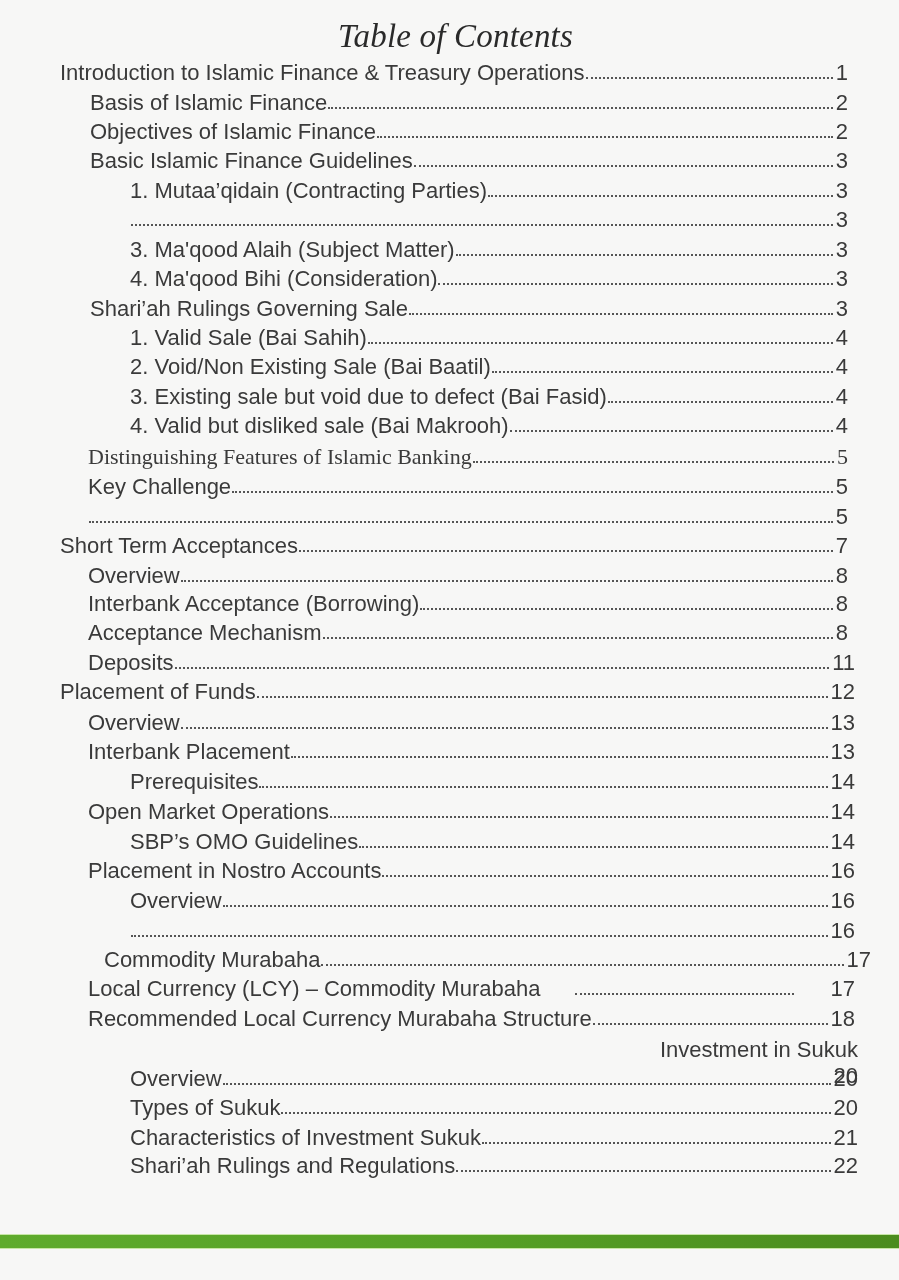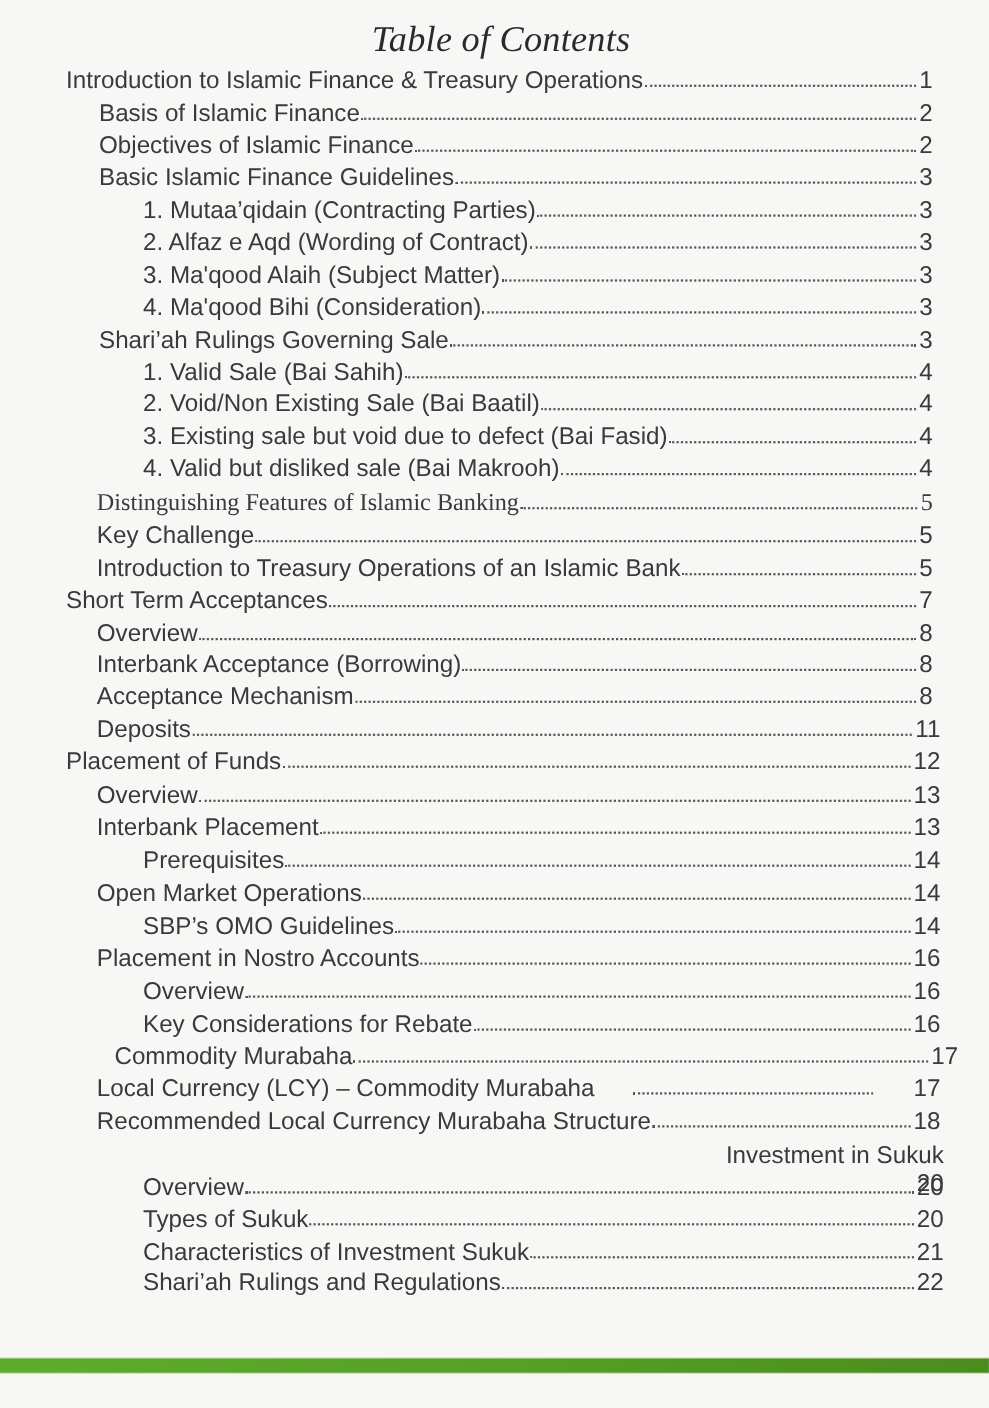"2. Alfaz e Aqd (Wording" span.toc-label { html: <span>2. Alfaz e Aqd (Wording of Contract)</span> -> none }
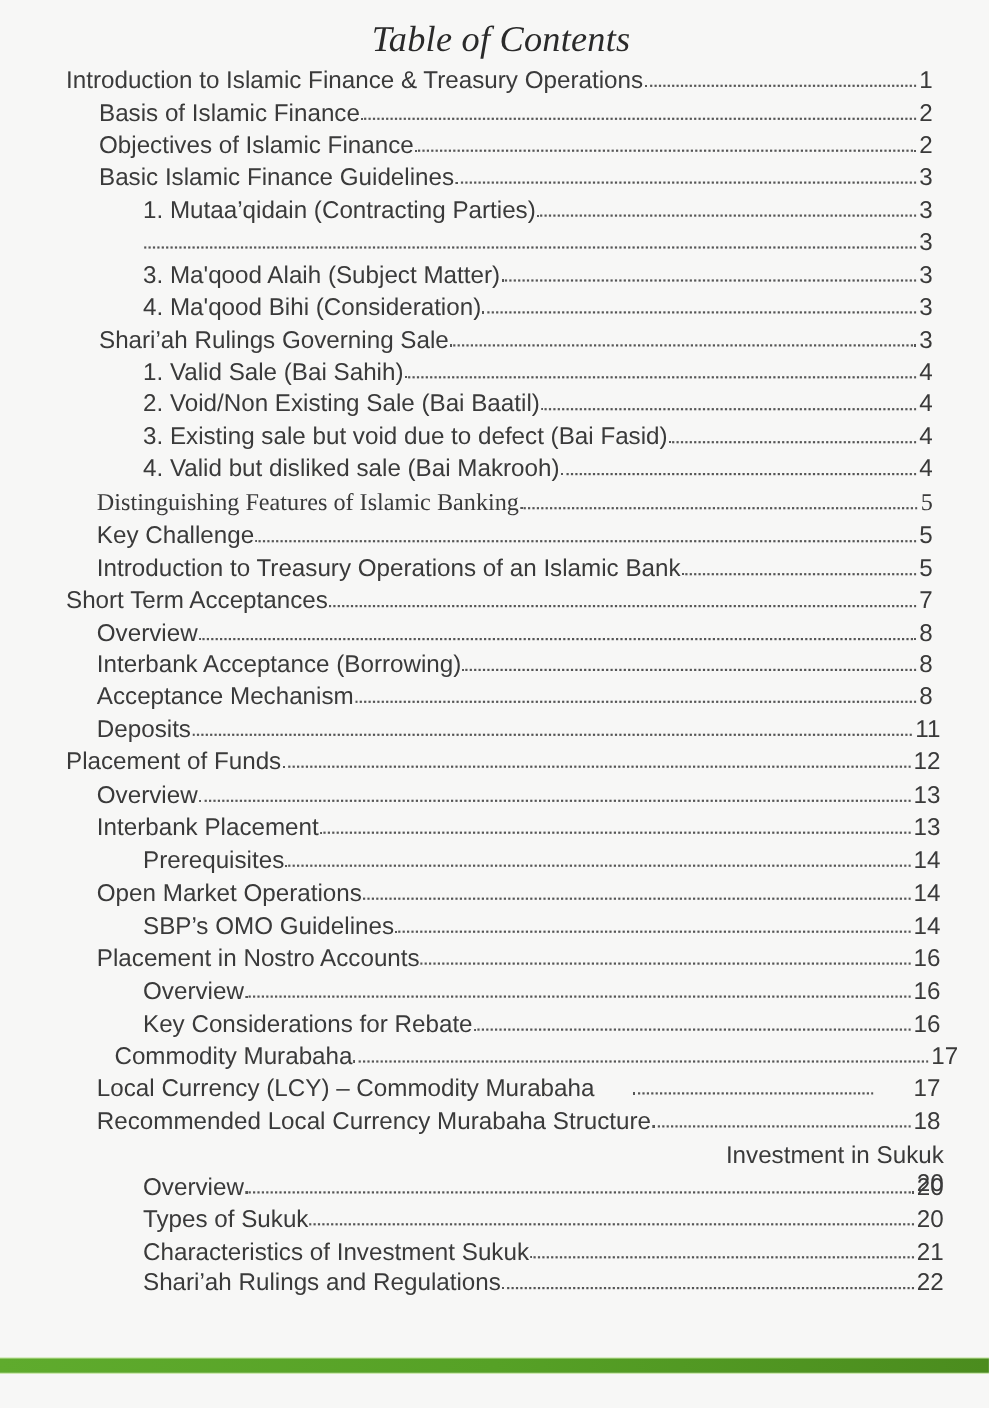"Introduction to Treasury Operations of" span.toc-label { html: <span>Introduction to Treasury Operations of an Islamic Bank</span> -> none }
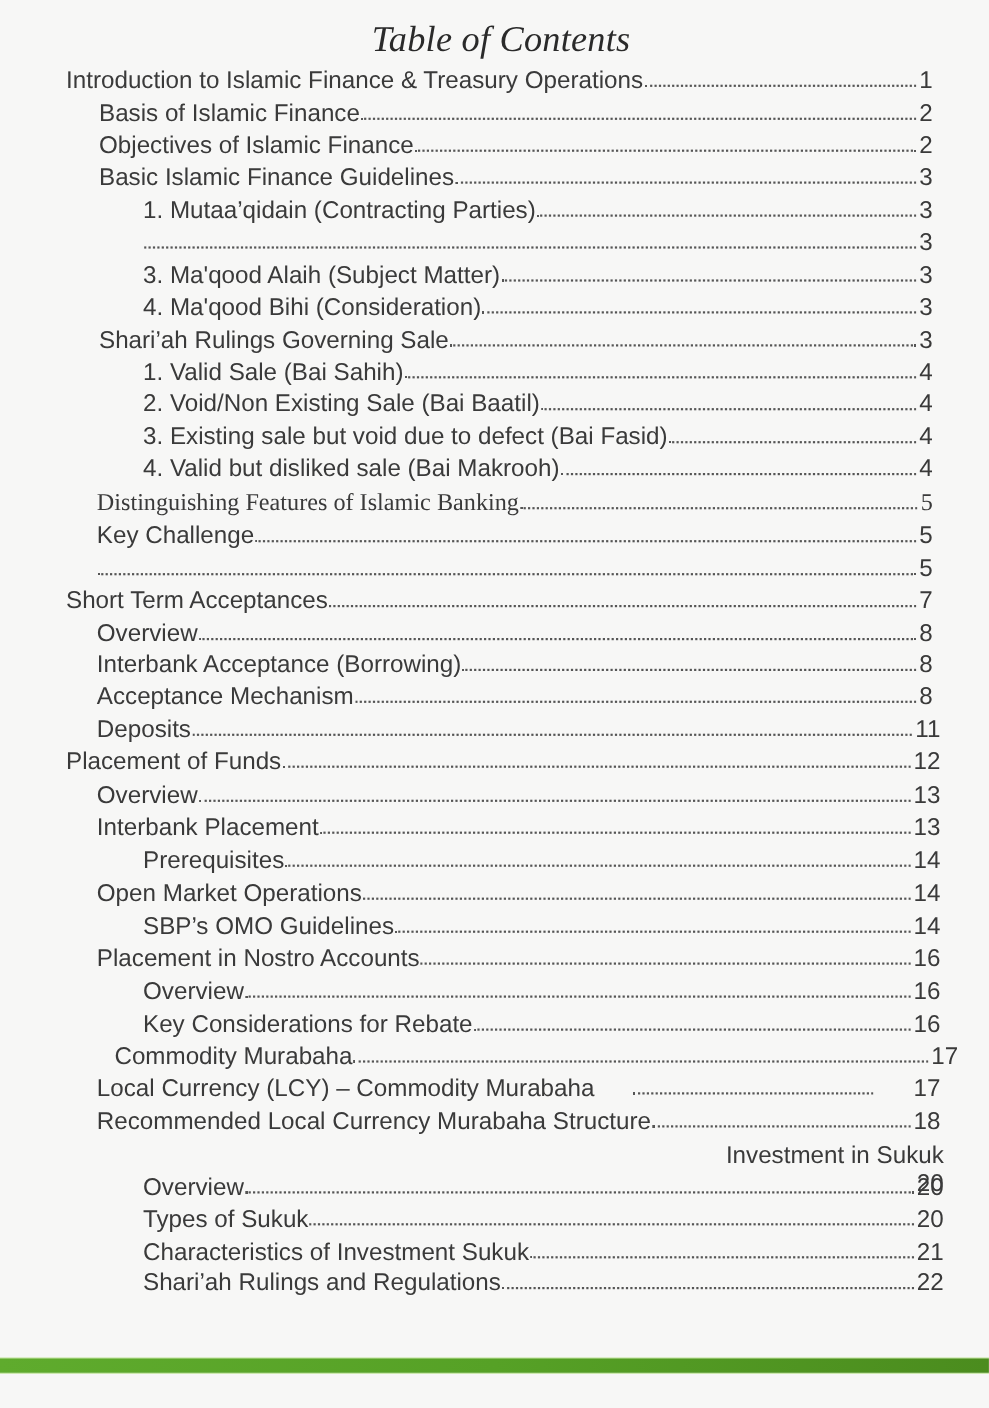"Key Considerations for Rebate" span.toc-label { html: <span>Key Considerations for Rebate</span> -> none }
